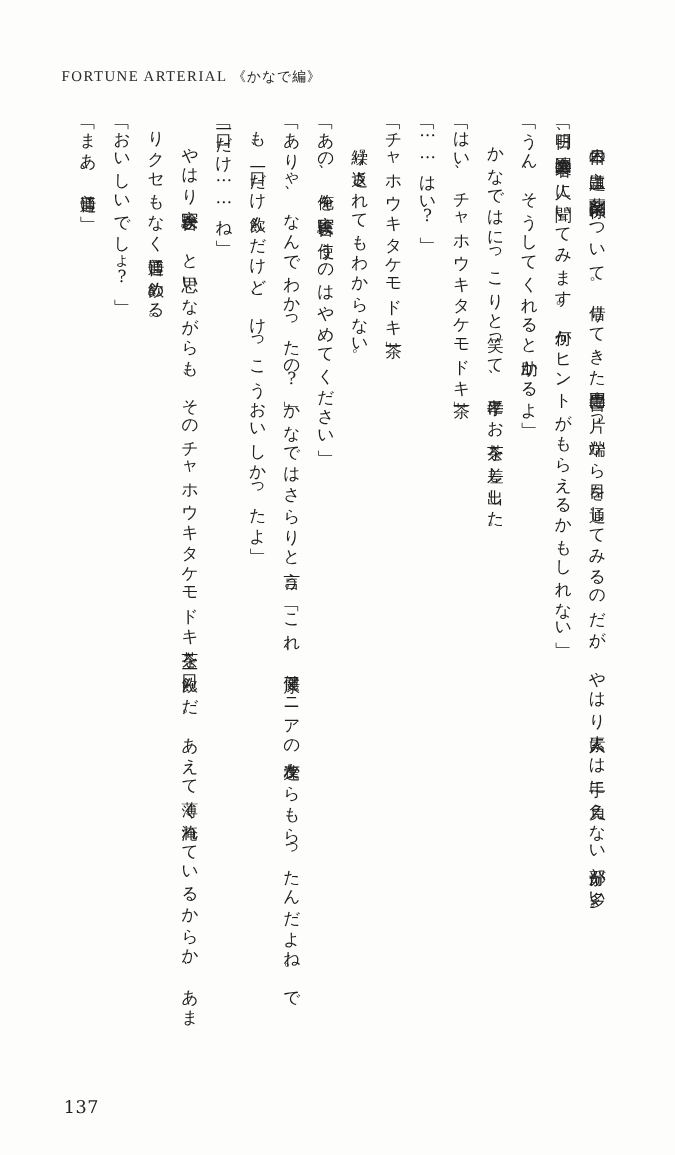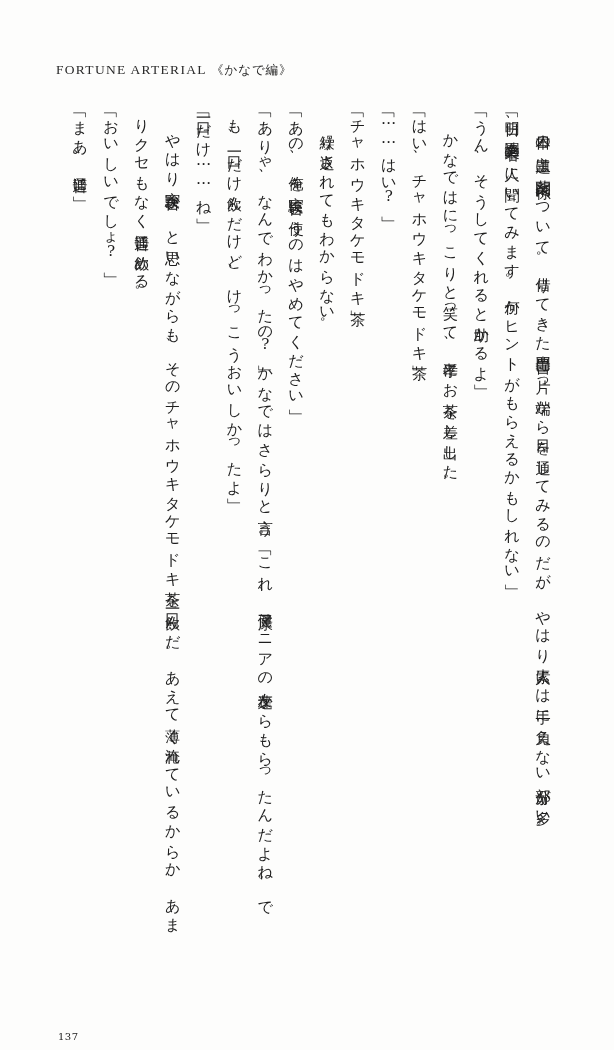"137" .page-number { bottom: 8px -> 34px; font-size: 10px -> 16px }
